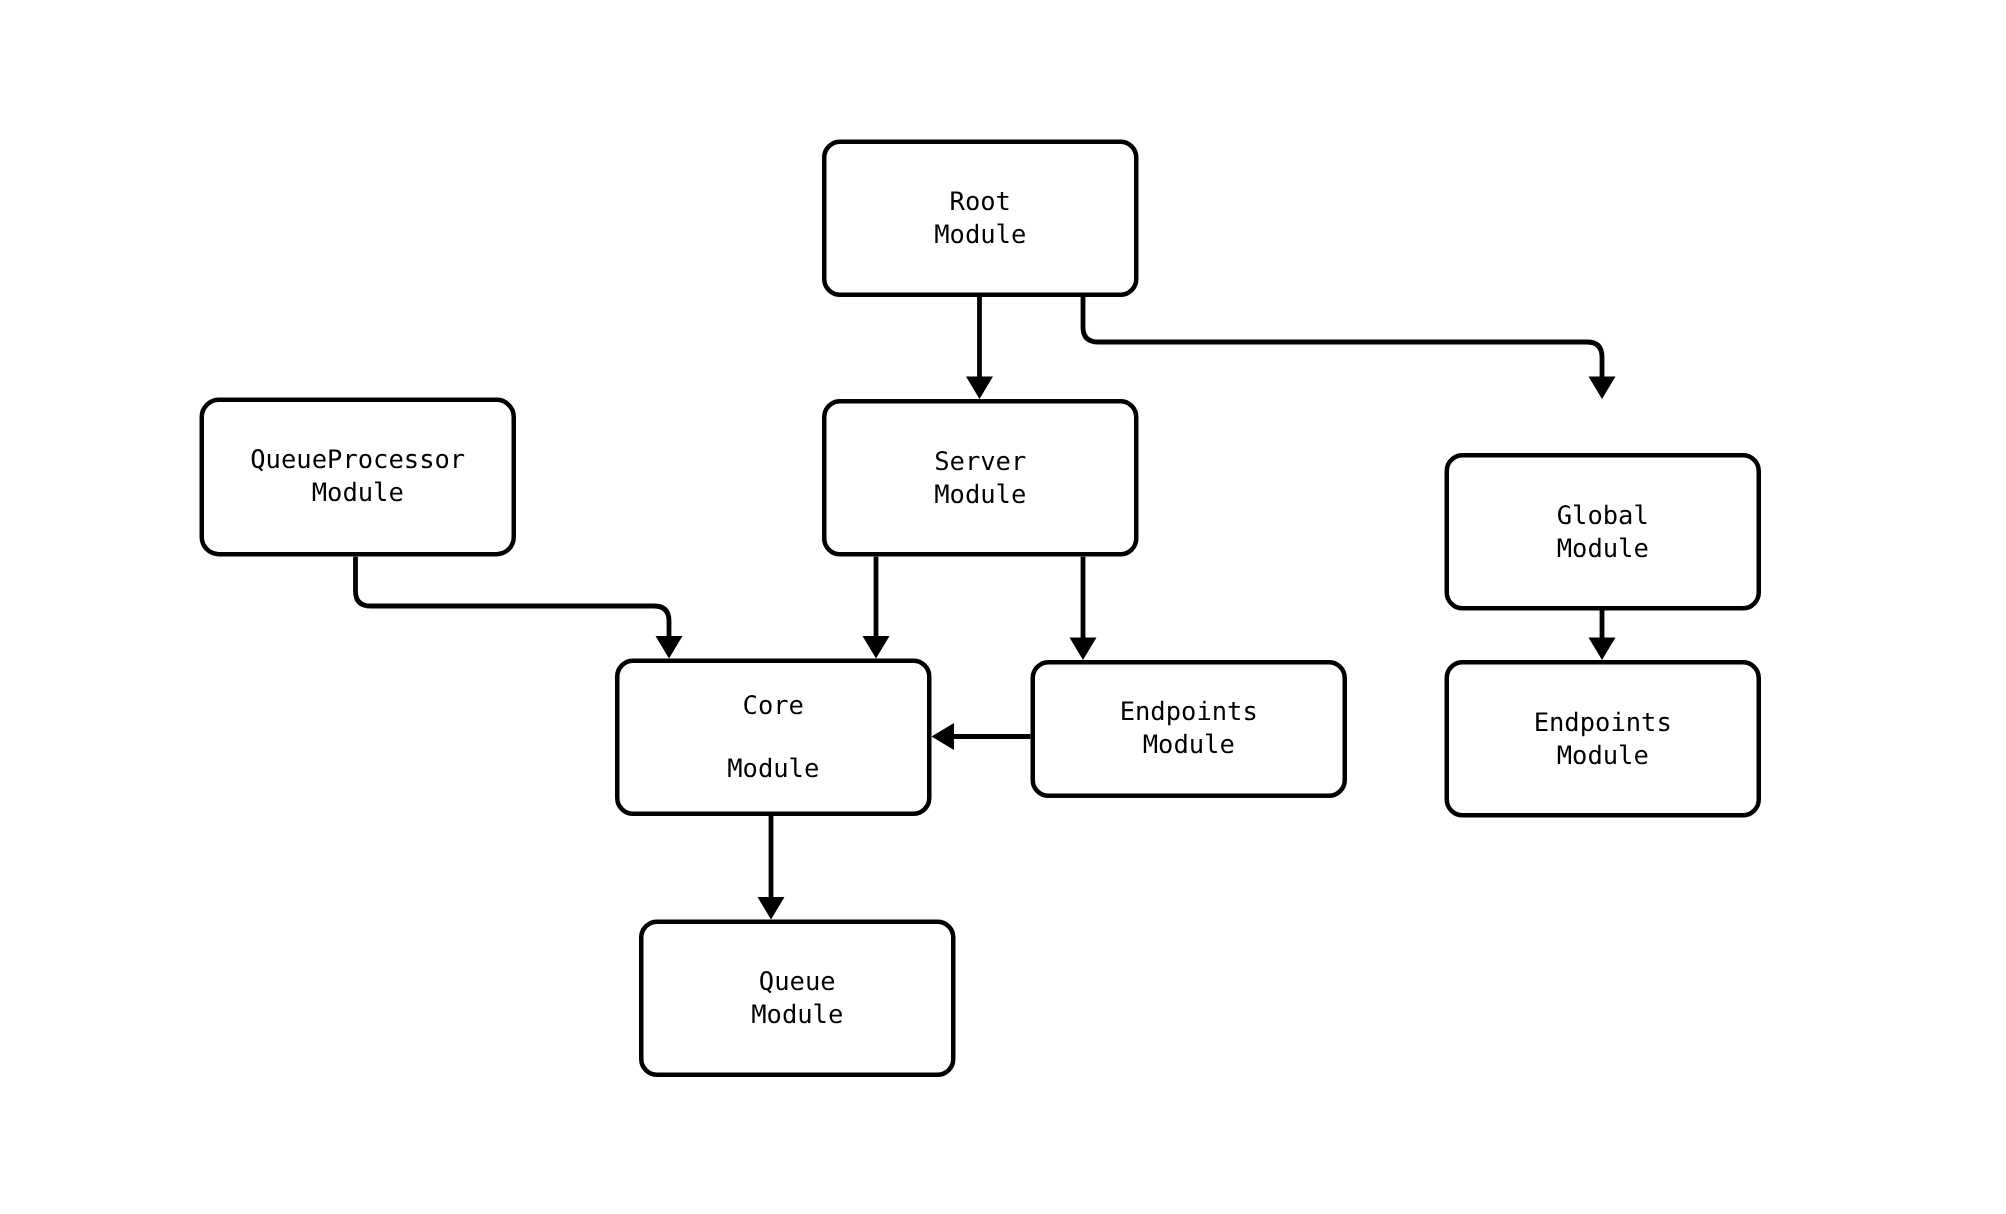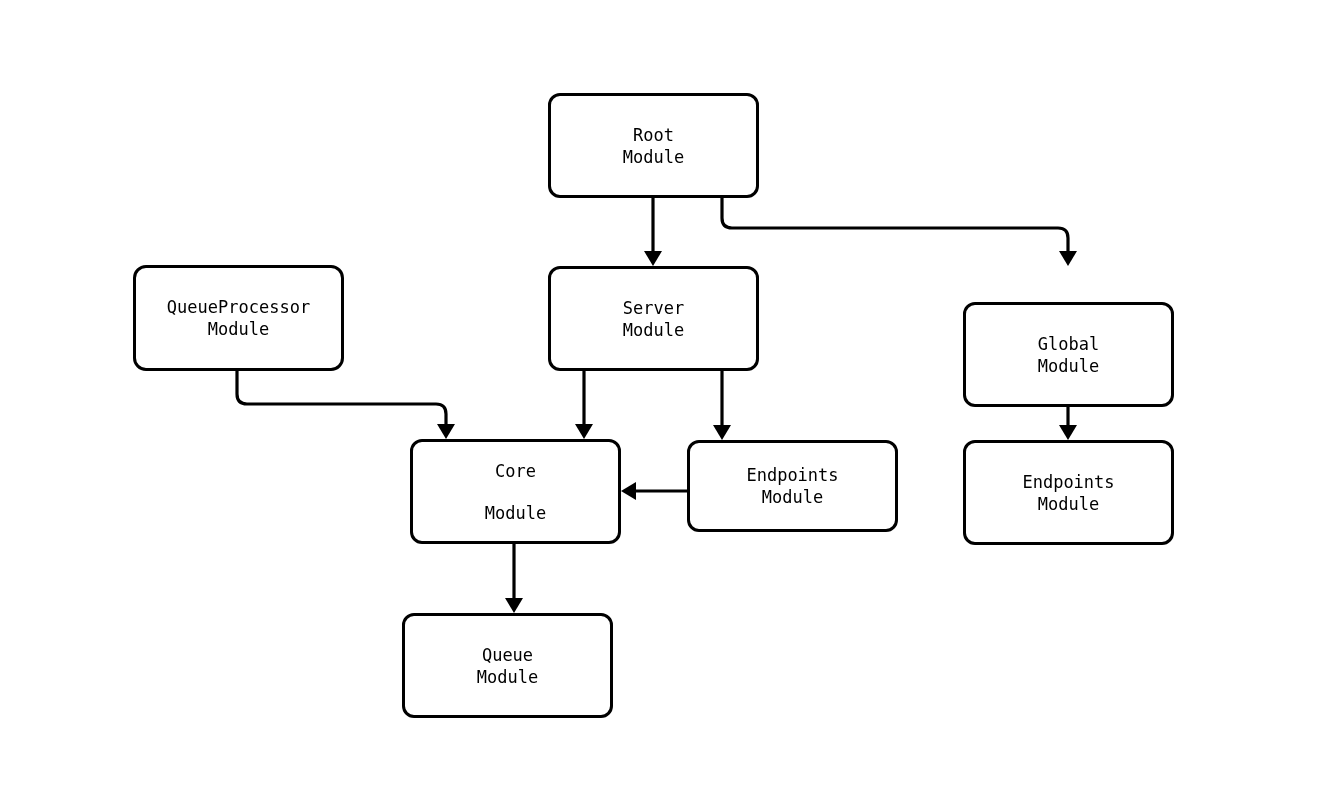"Queue" div.node { left: 402px -> 426px }
